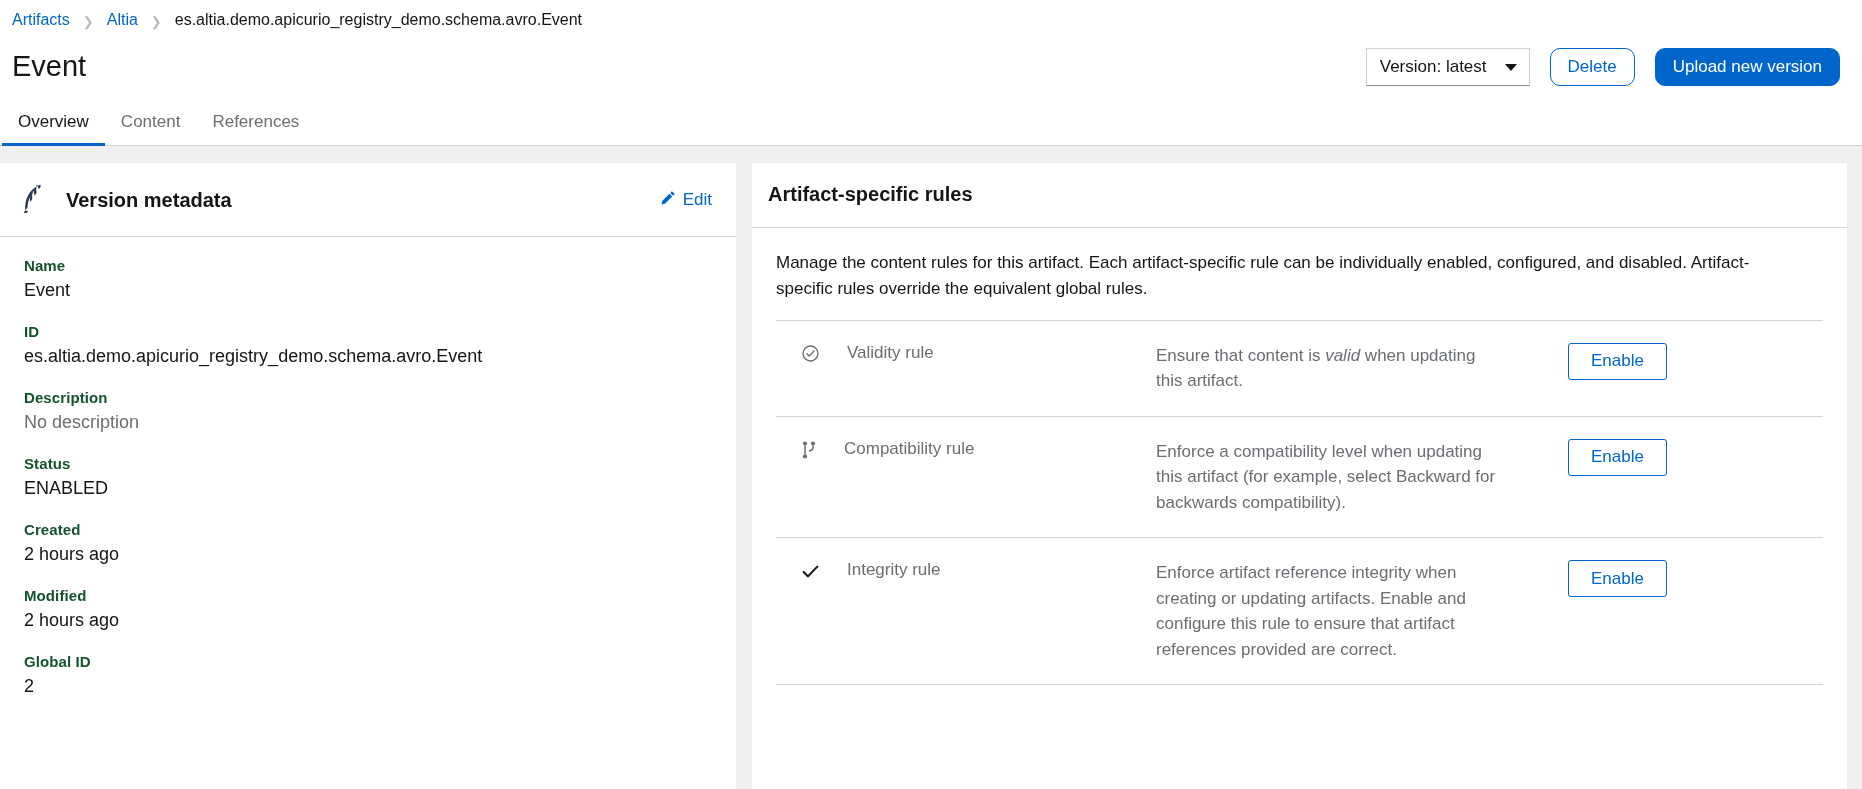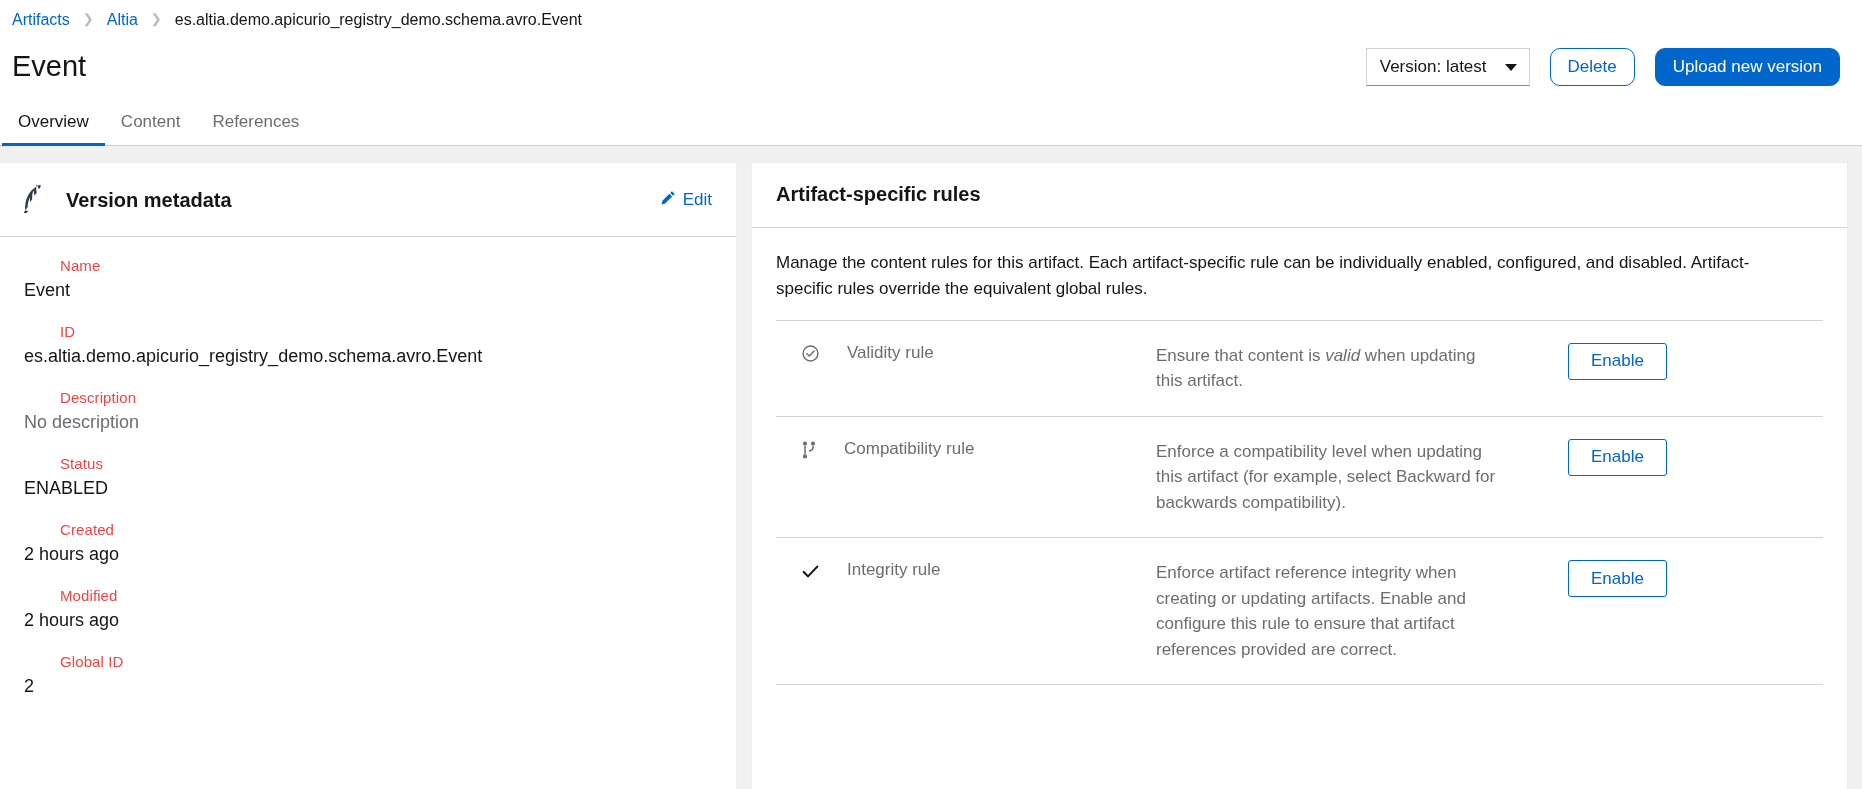"Artifacts" .breadcrumb { align-items: flex-start -> flex-end }
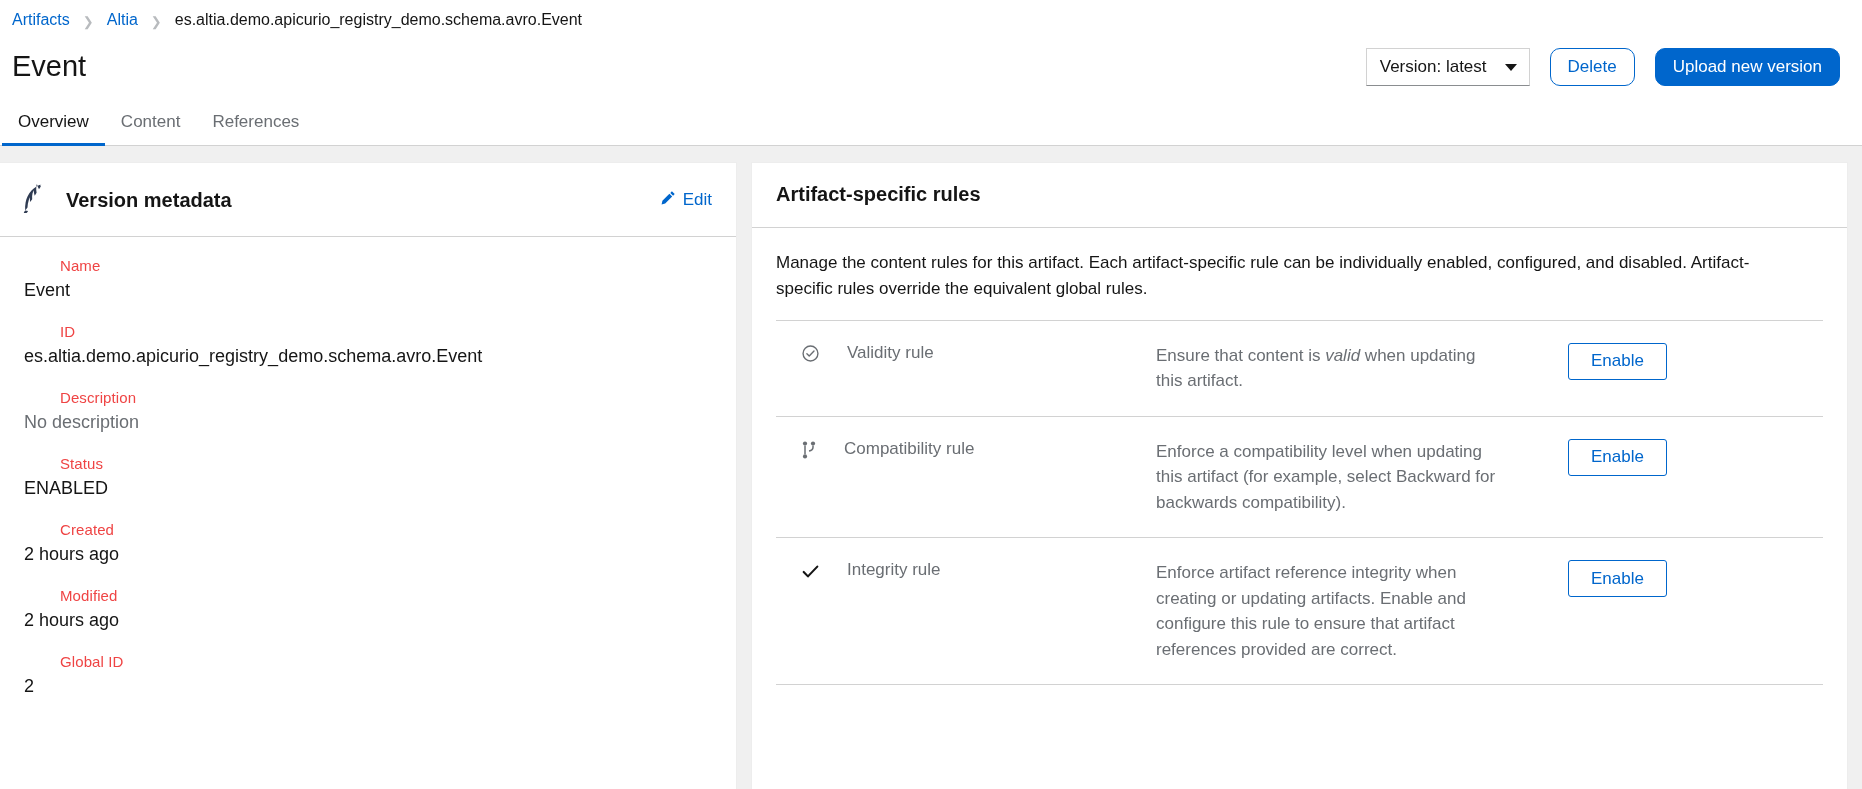"Artifact-specific rules" .right-card-header { padding: 20px 24px 21px 24px -> 20px 24px 21px 16px }
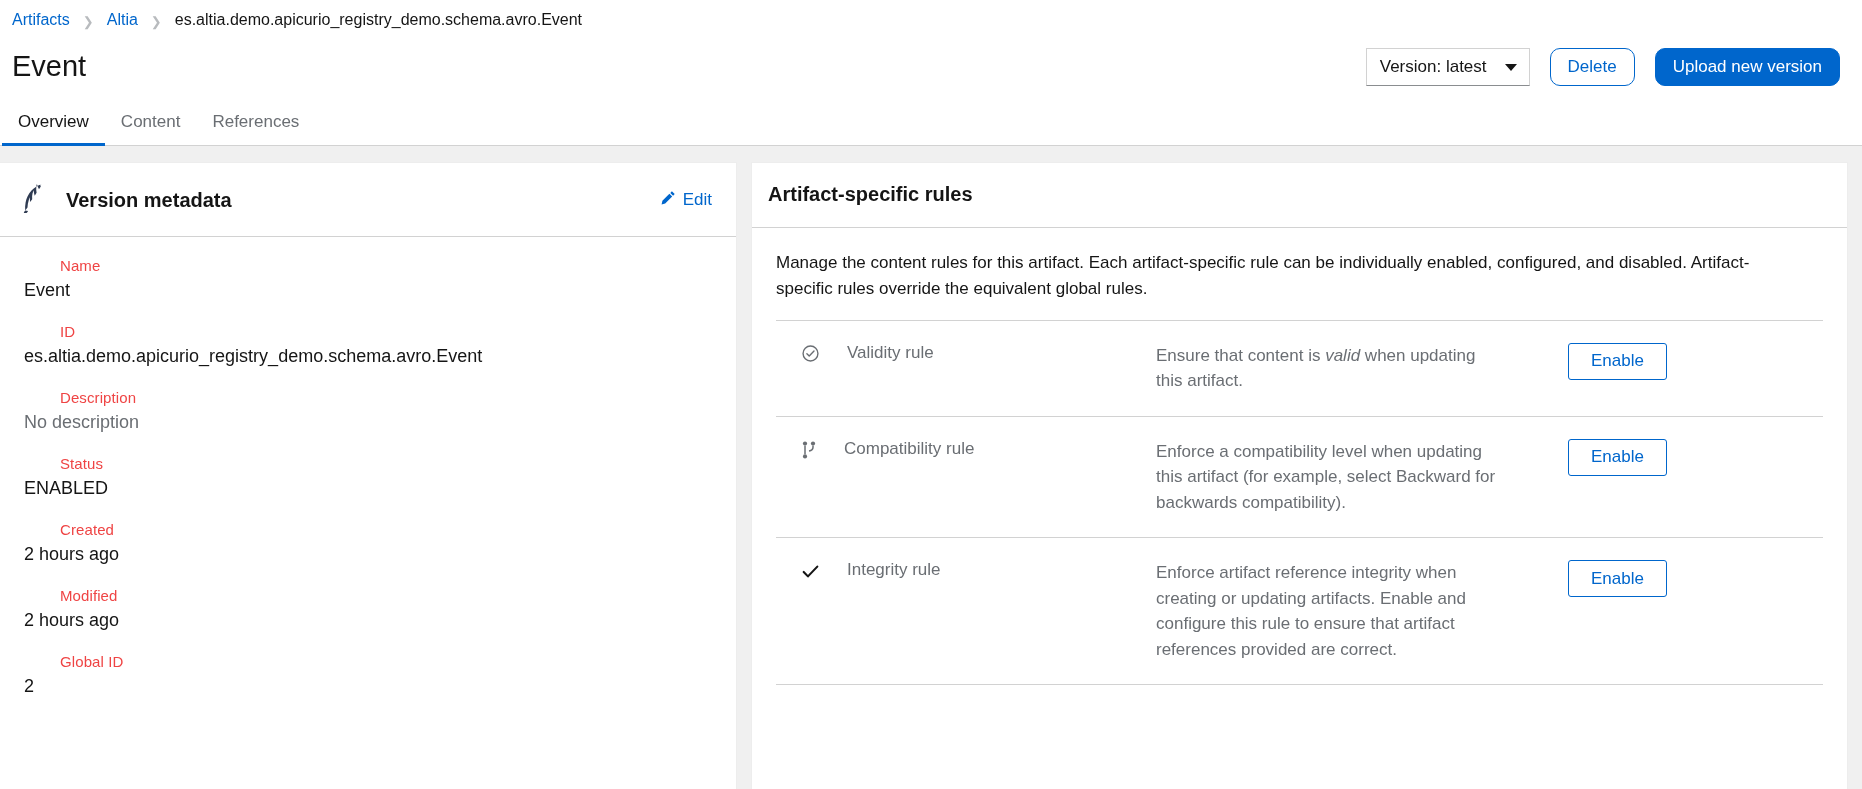"Name" .meta-label { color: #ef4444 -> #14532d; font-weight: 400 -> 700; margin-left: 36px -> none }
